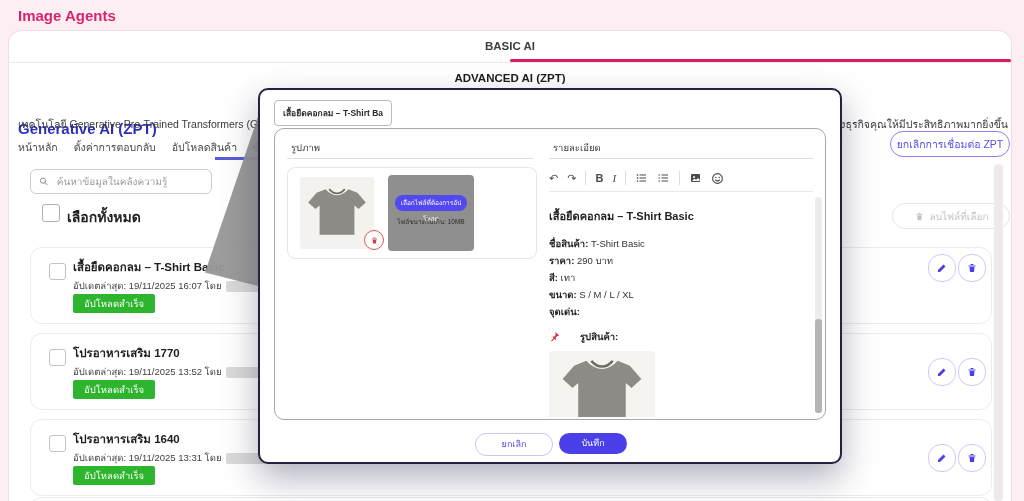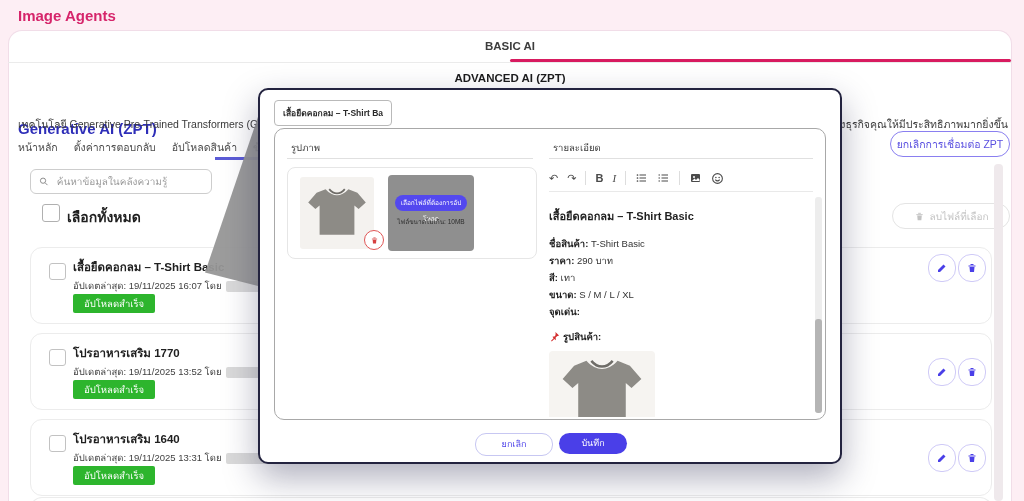"รูปสินค้า:" .pin-line { gap: 3px -> 20px }
